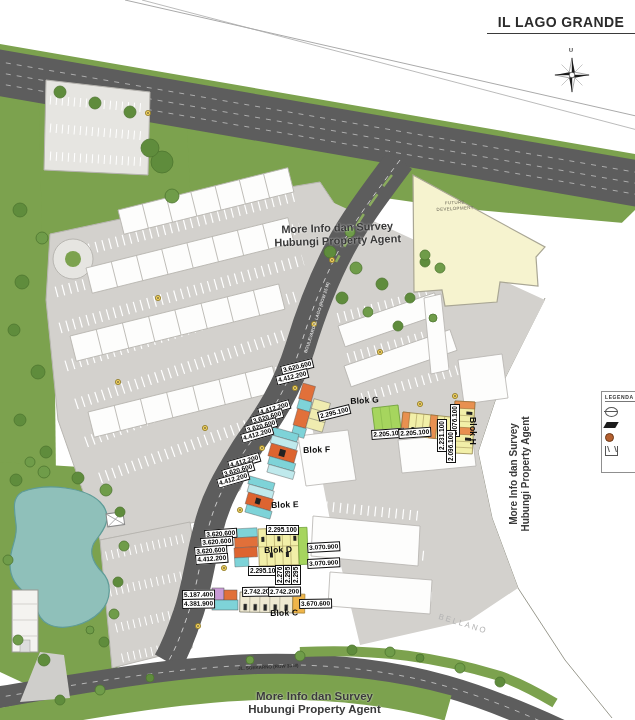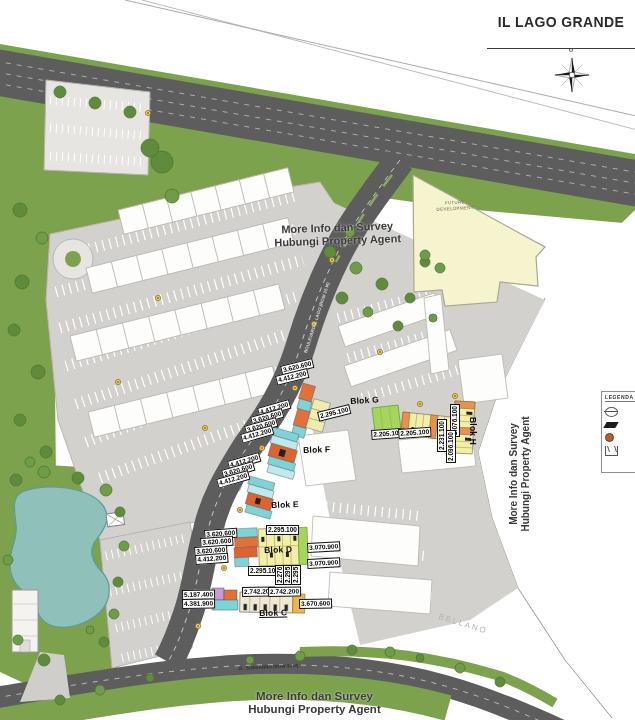"IL LAGO GRANDE" .title { padding-bottom: 18px -> 3px }
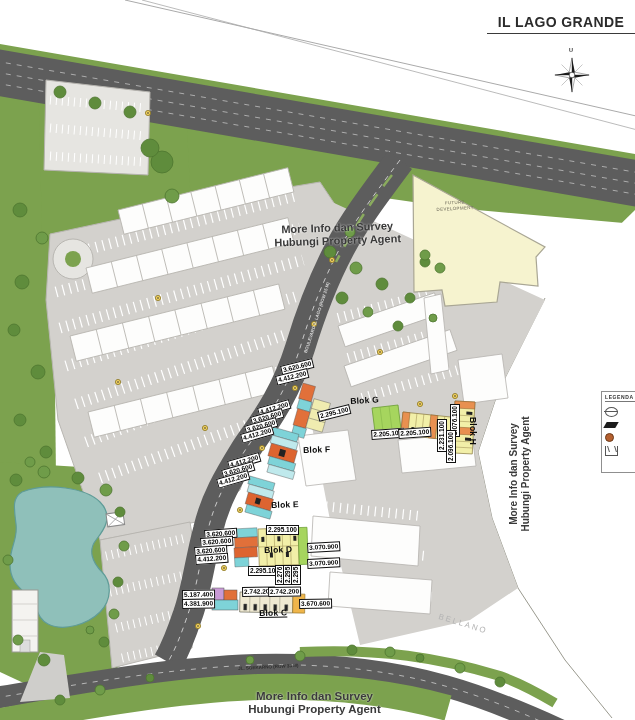"Blok C" div.blk { left: 259px -> 270px; text-decoration: underline -> none }
